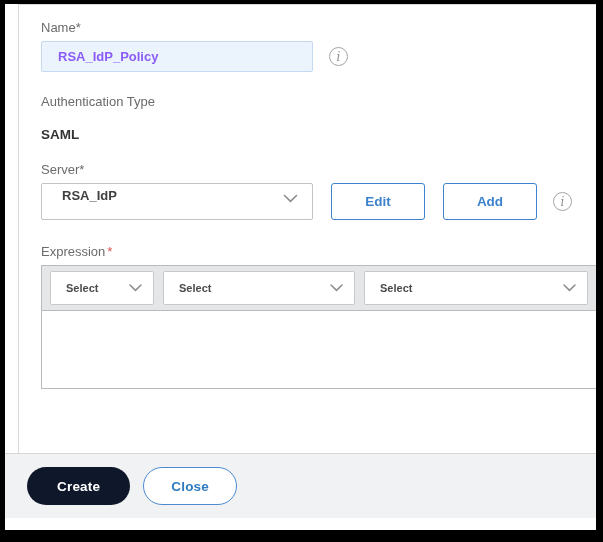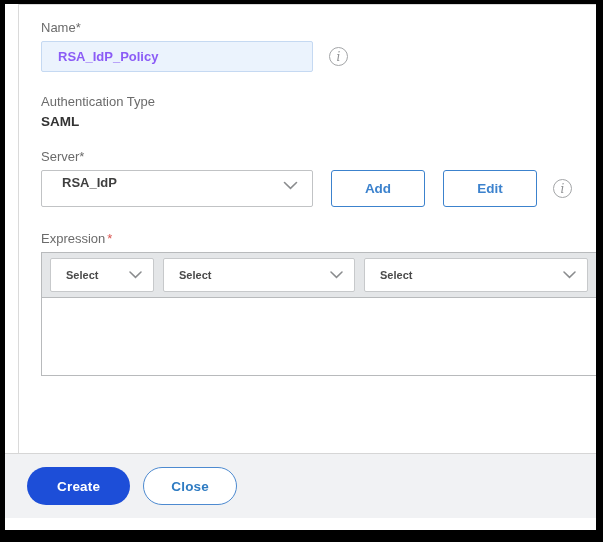"SAML" .static-value { margin-top: 5px -> 18px }
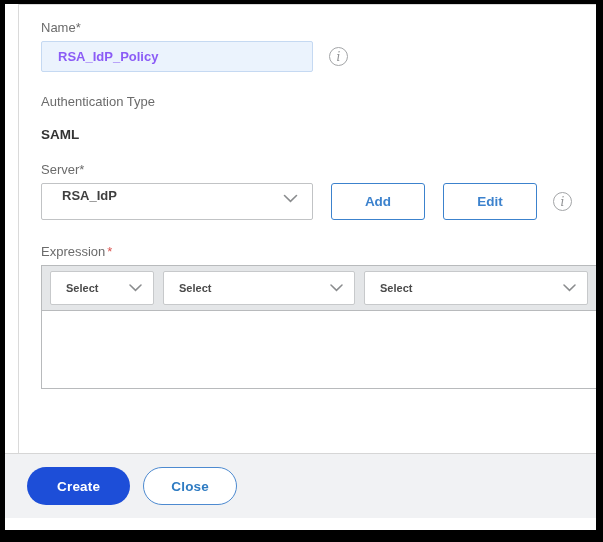"Add" button.outline-btn { order: before "Edit" -> after "Edit" }
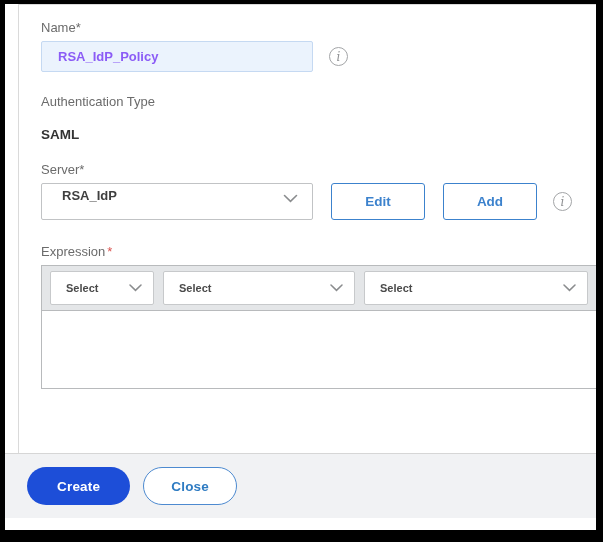"Create" .btn-create { background: #1d4ed8 -> #0f172a }
